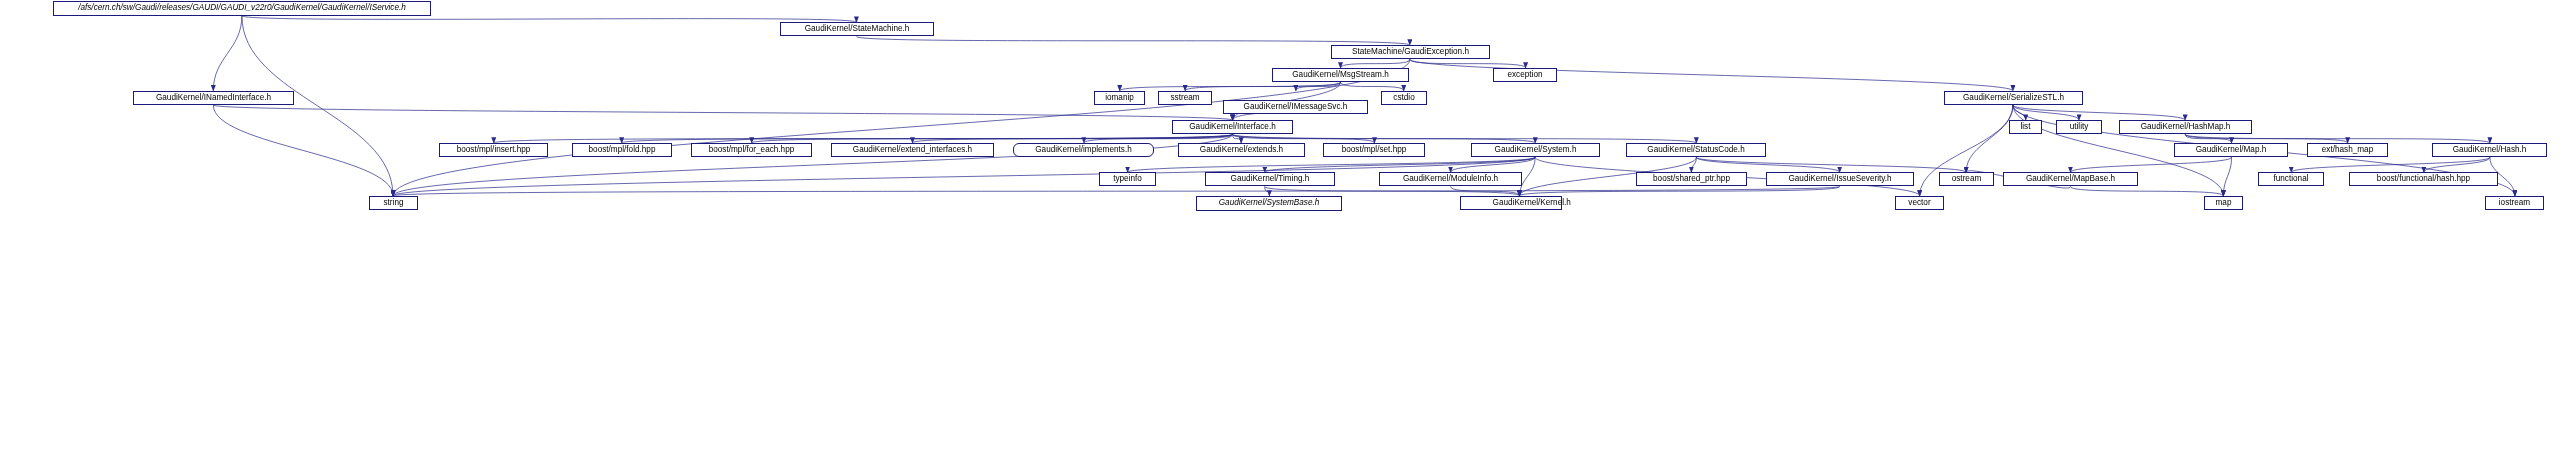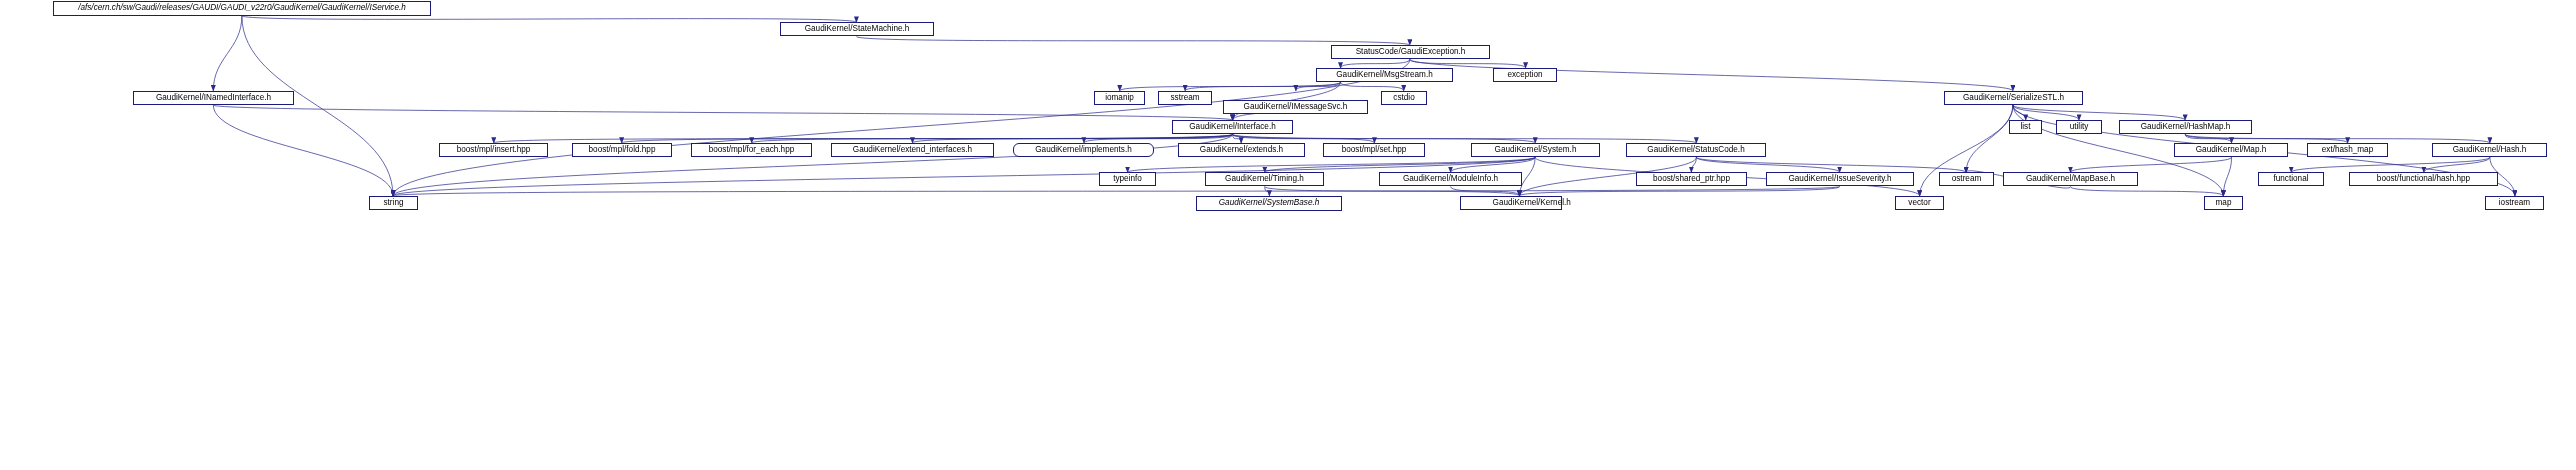"StatusCode/GaudiException.h" div.node { text: StatusCode/GaudiException.h -> StateMachine/GaudiException.h }
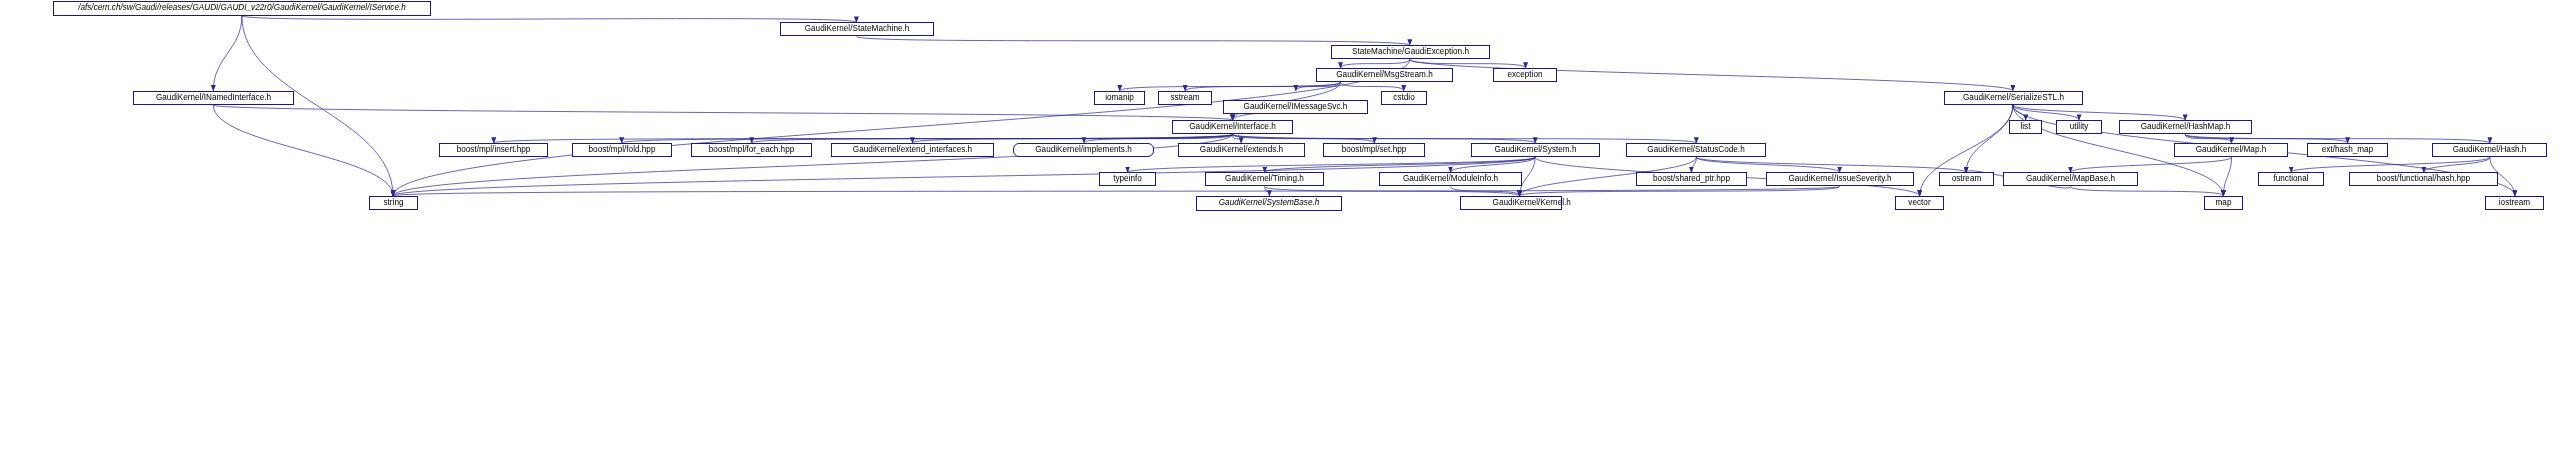"GaudiKernel/MsgStream.h" div.node { margin-left: 44px -> none }
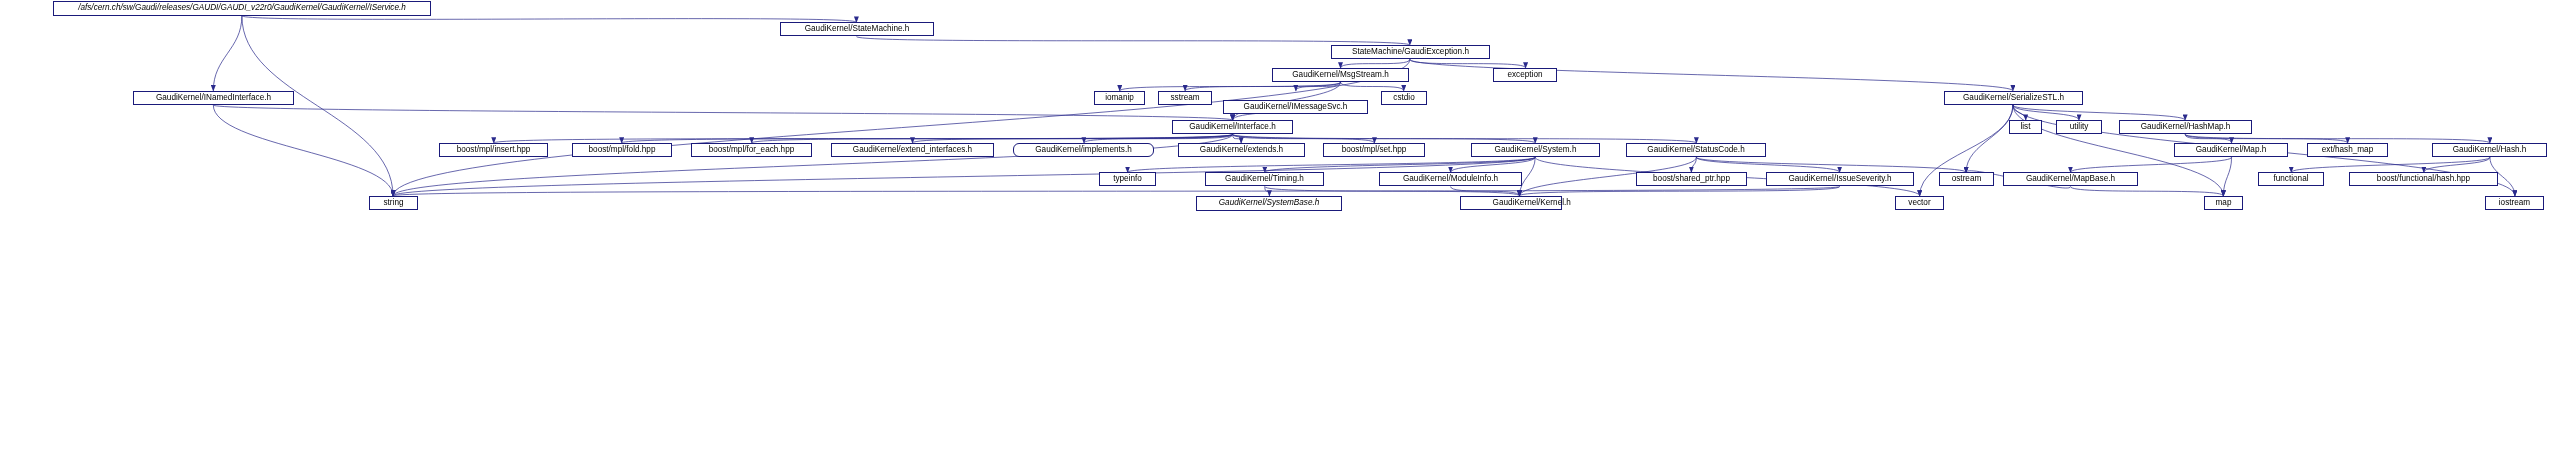"GaudiKernel/Timing.h" div.node { width: 119px -> 130px }
